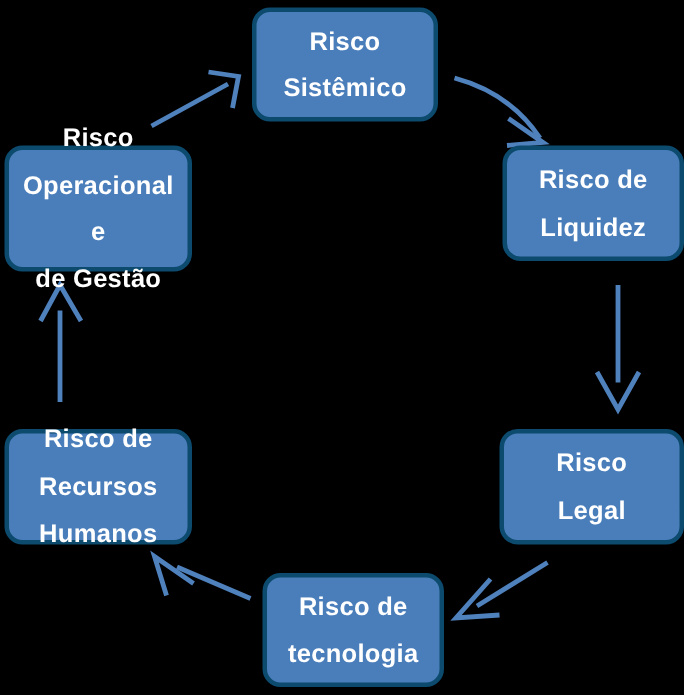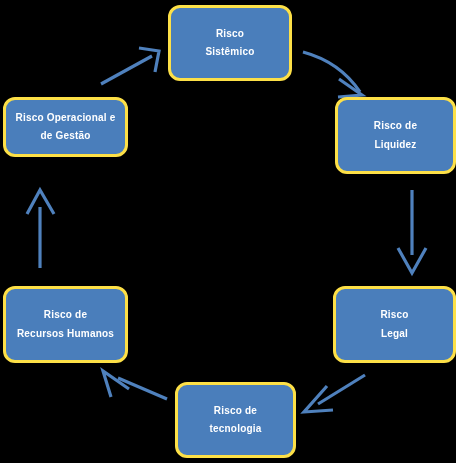"Risco" .node { border: 3px solid #fde047 -> 3px solid #0c4a6e; font-size: 10px -> 17px }
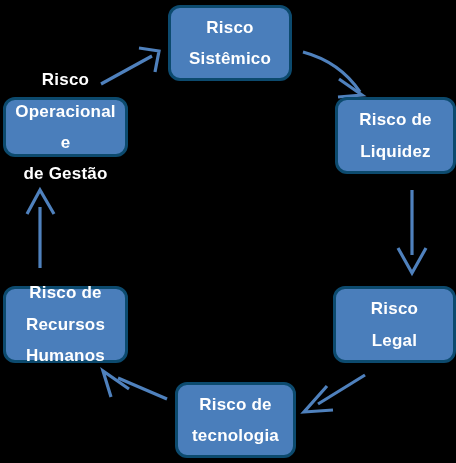"Risco Operacional e" #node-operacional { height: 60px -> 84px }
